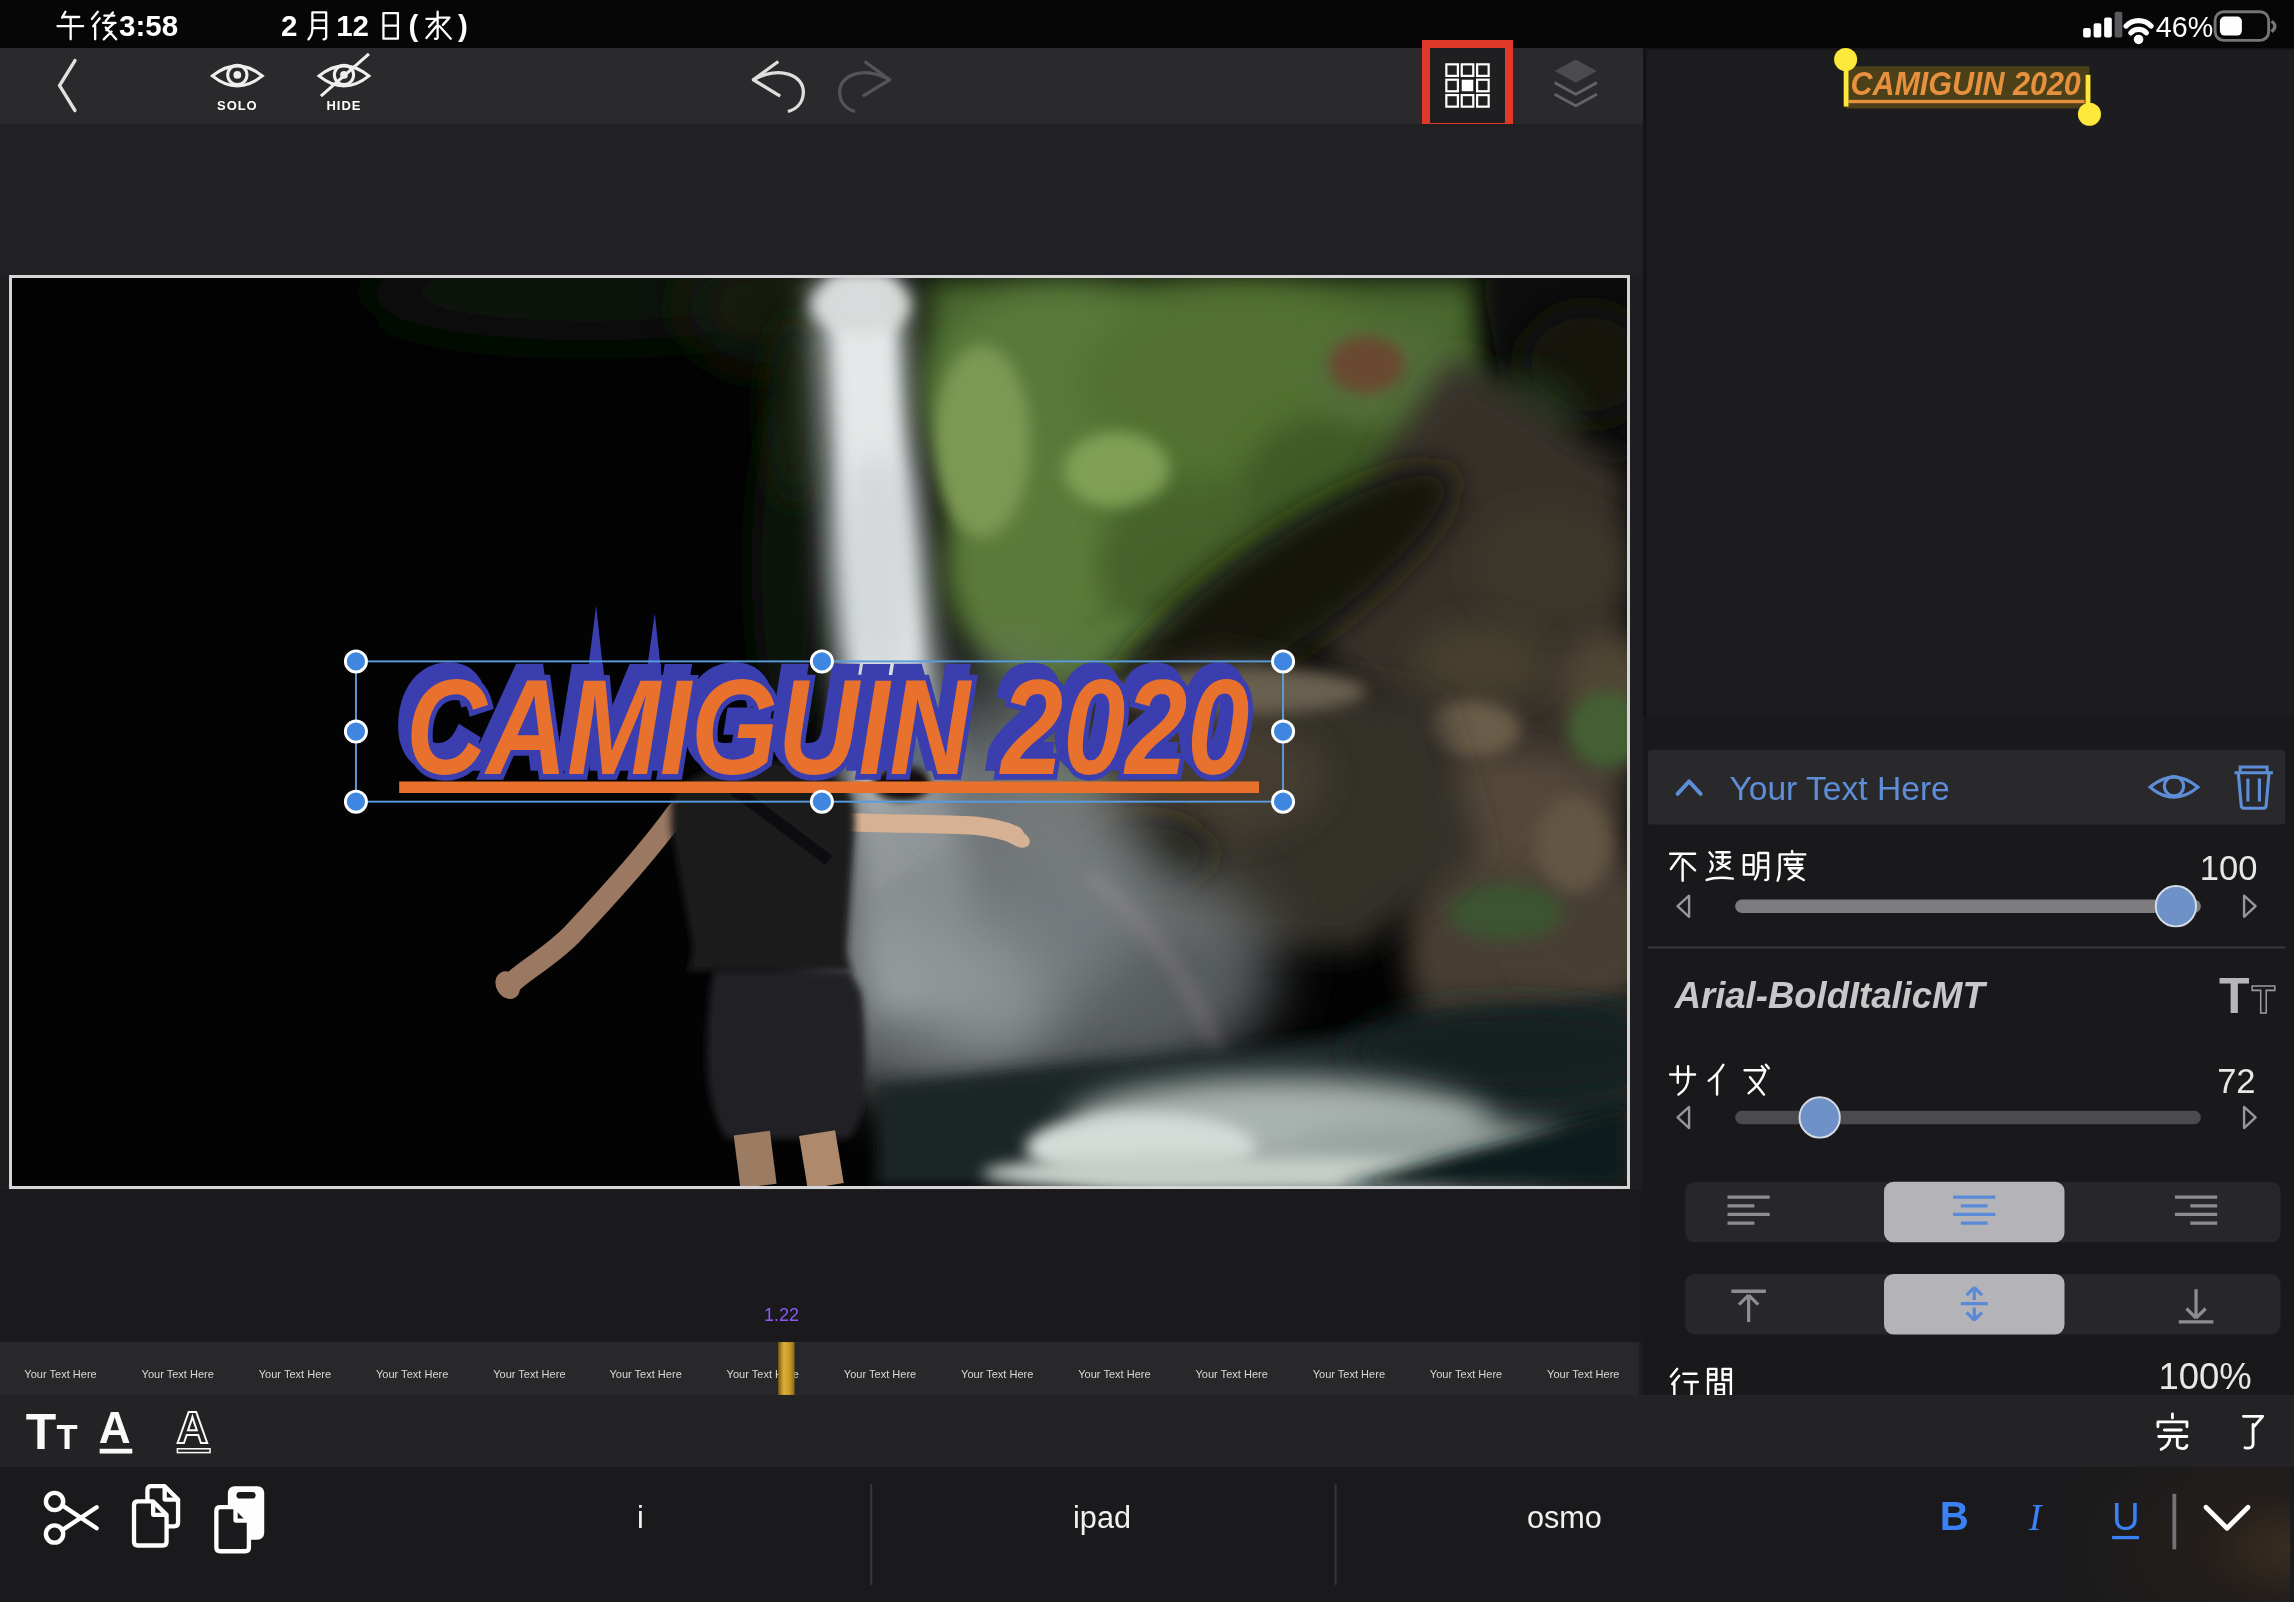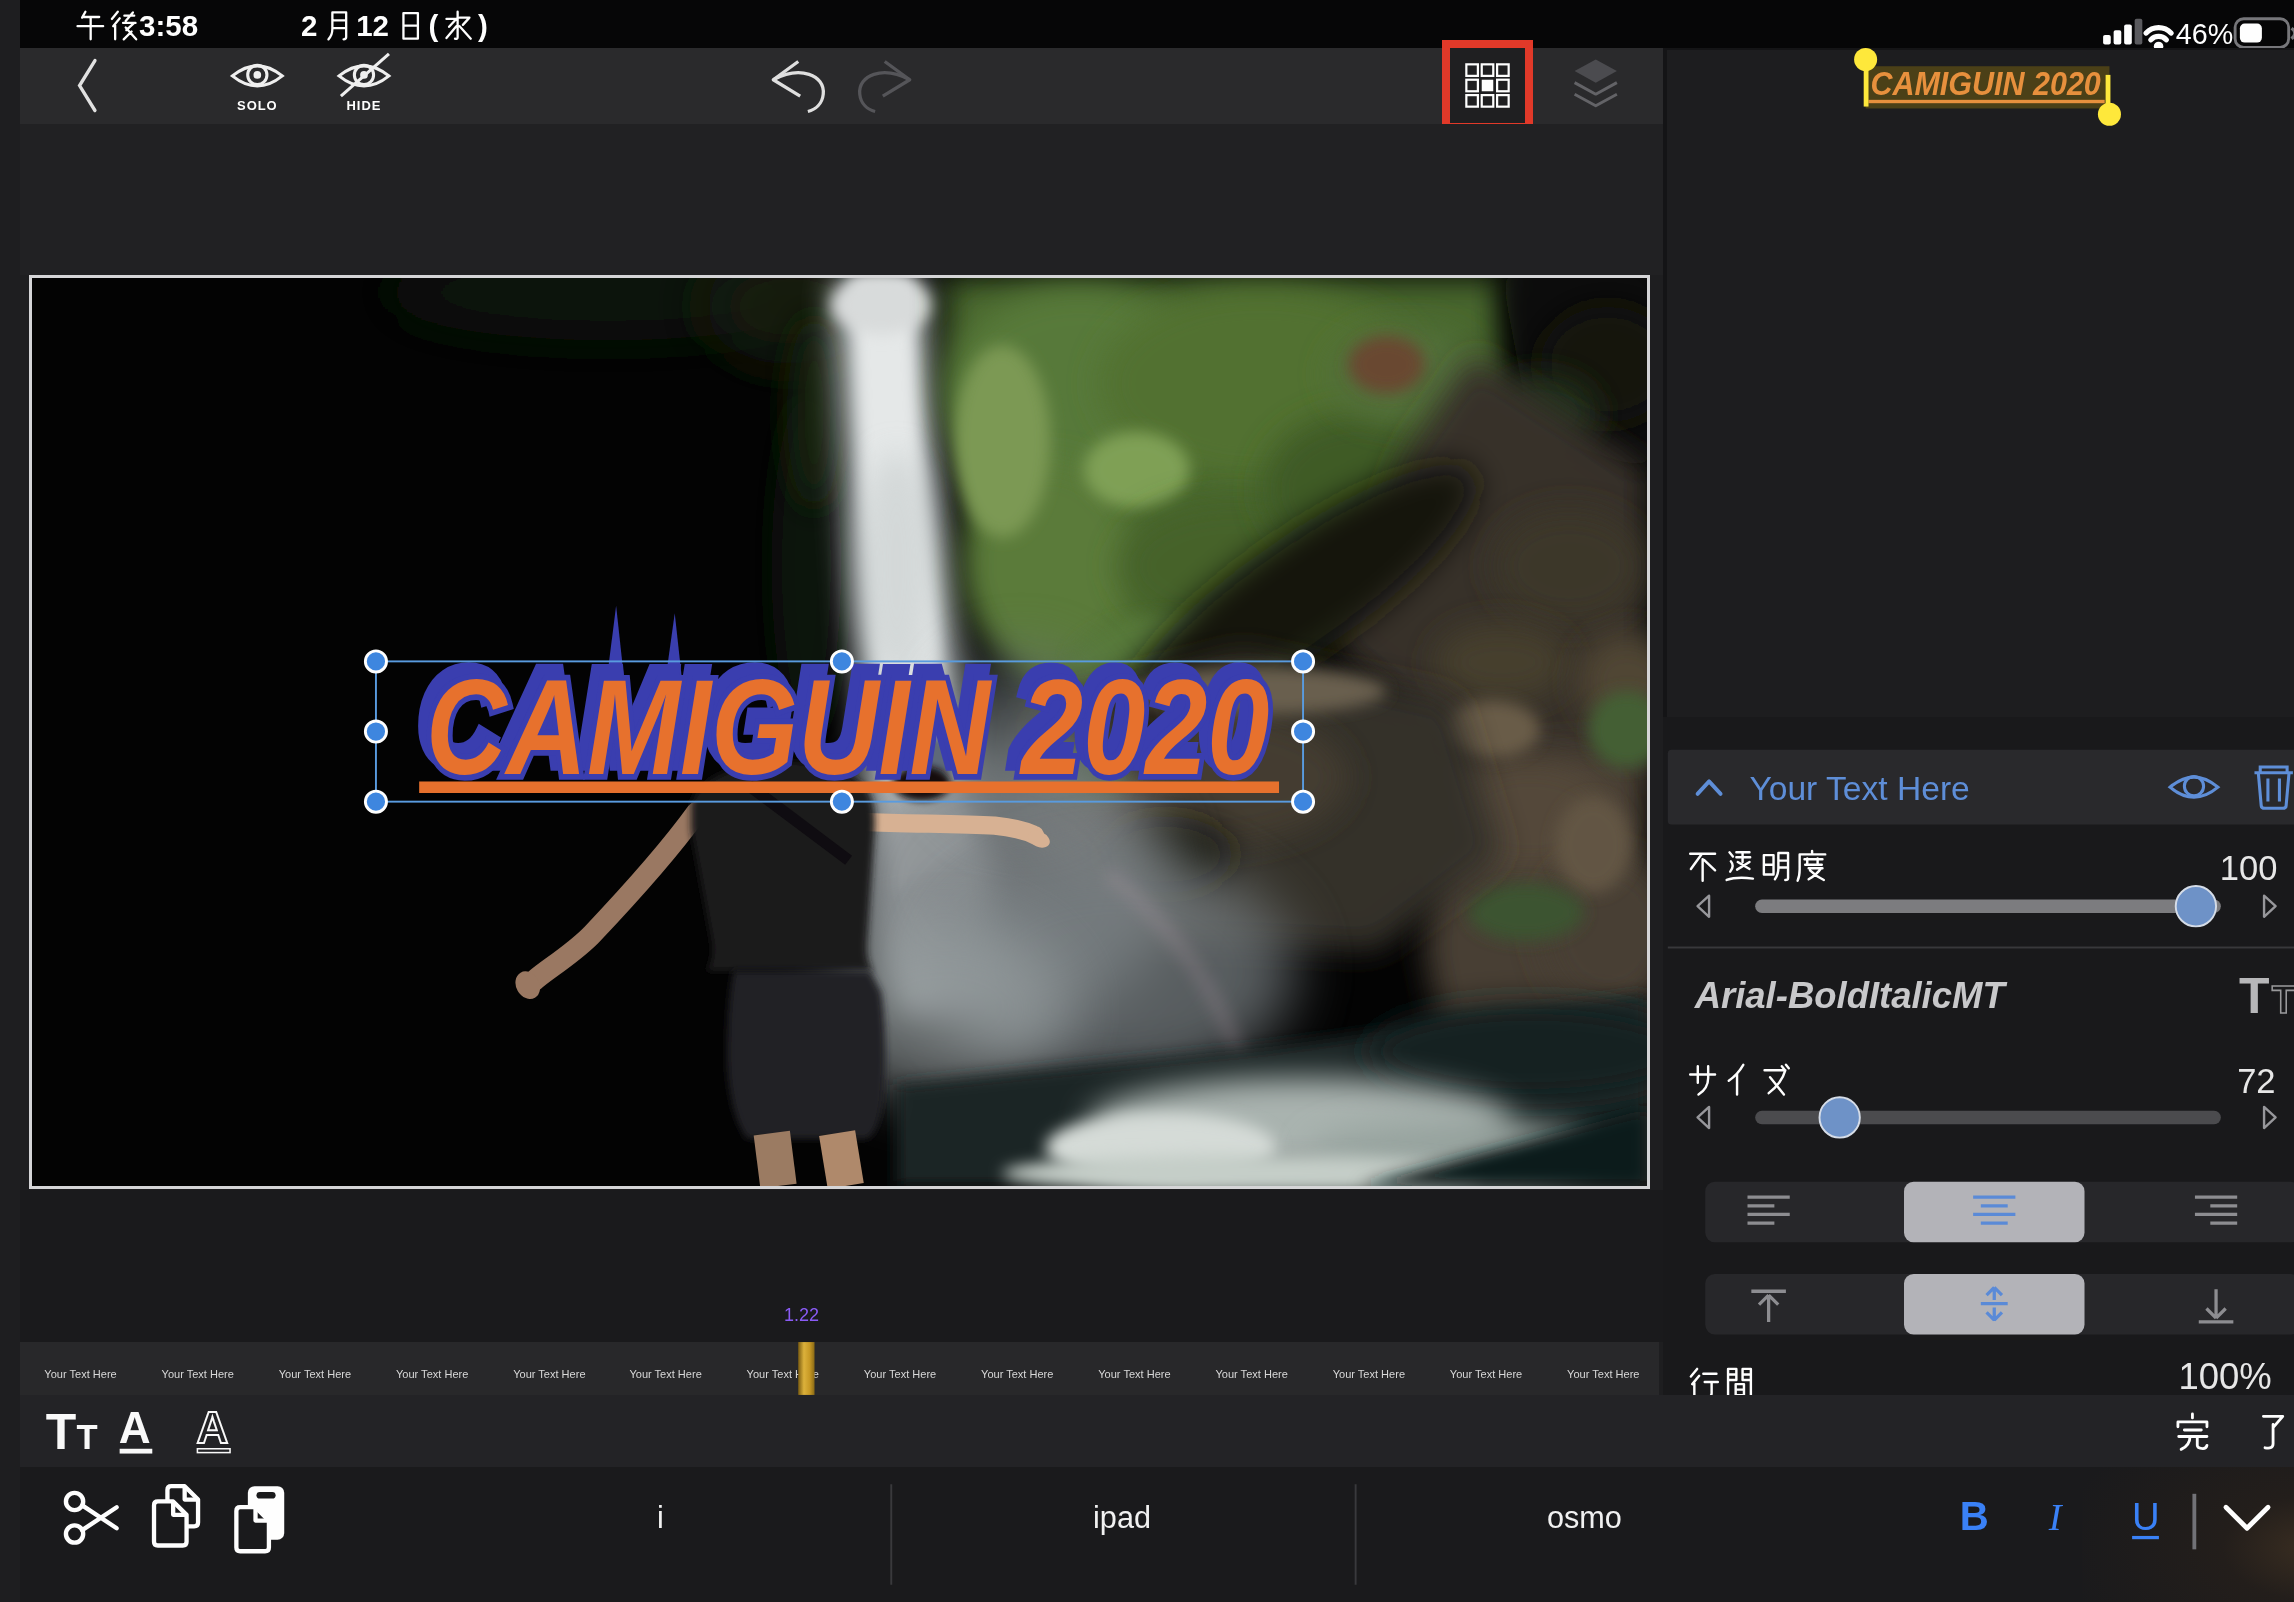"3:58" #stage { margin-left: 20px -> none }
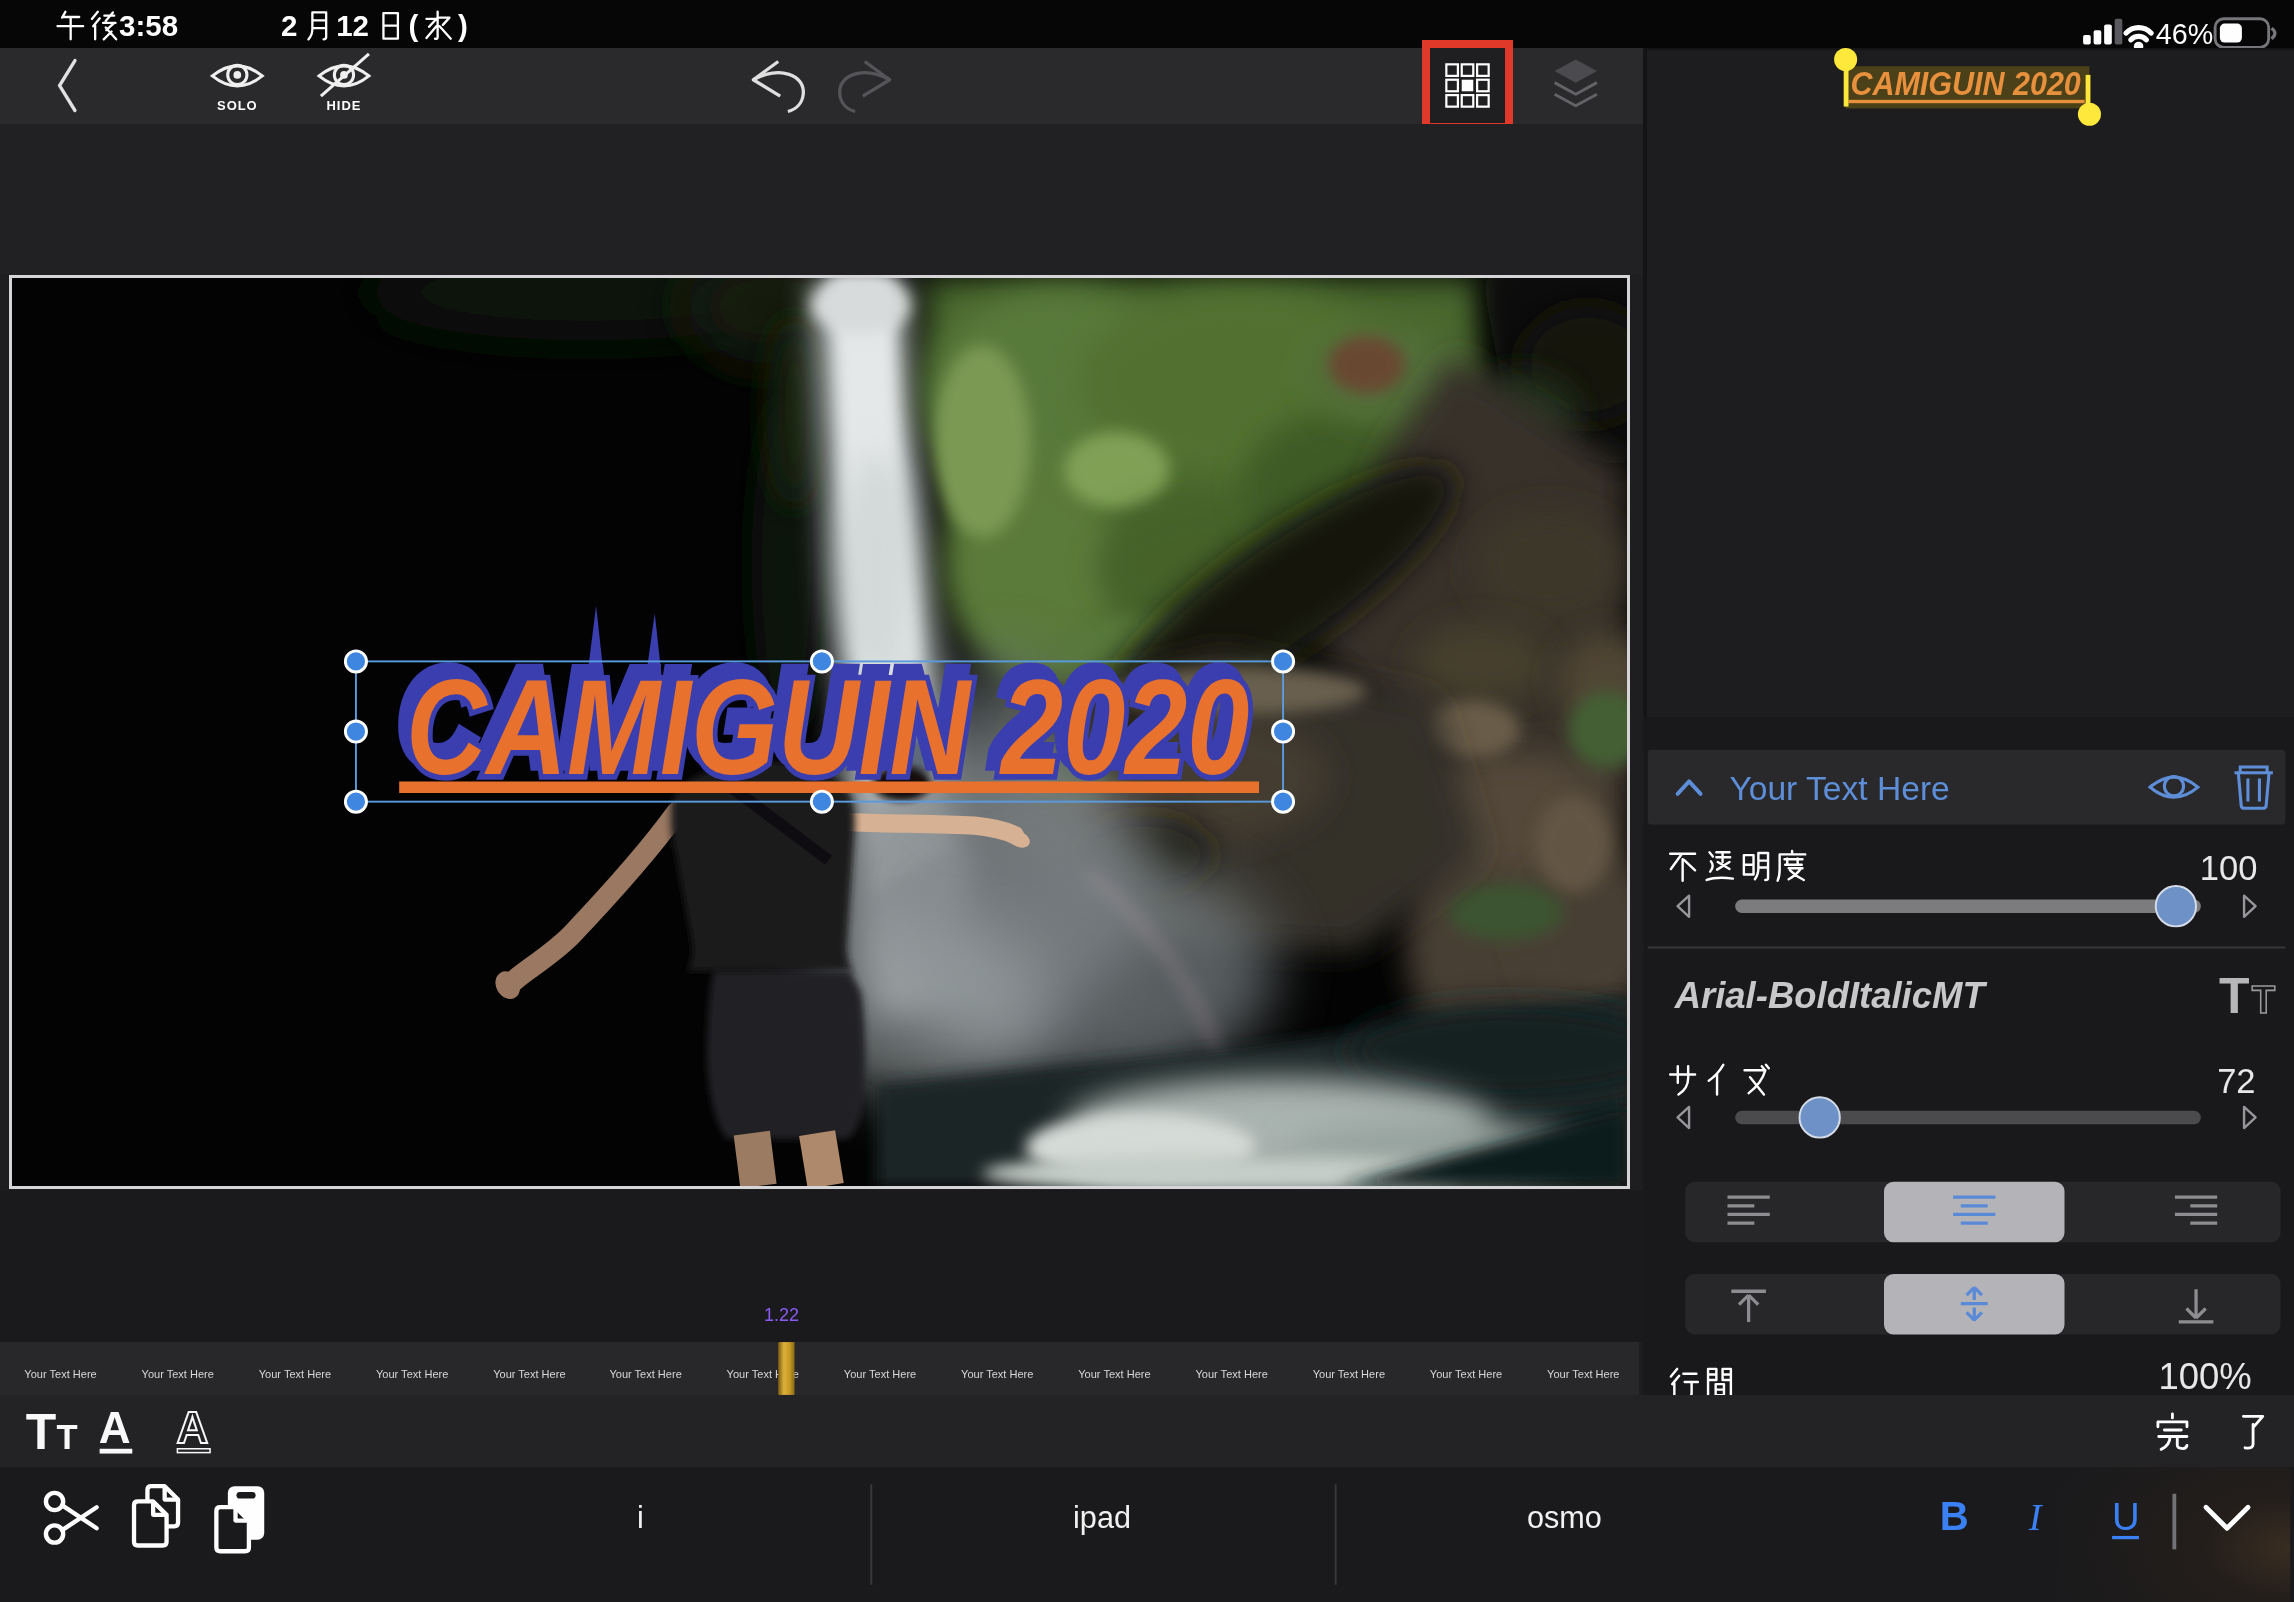"46%" div.abs { top: 12px -> 5px }
